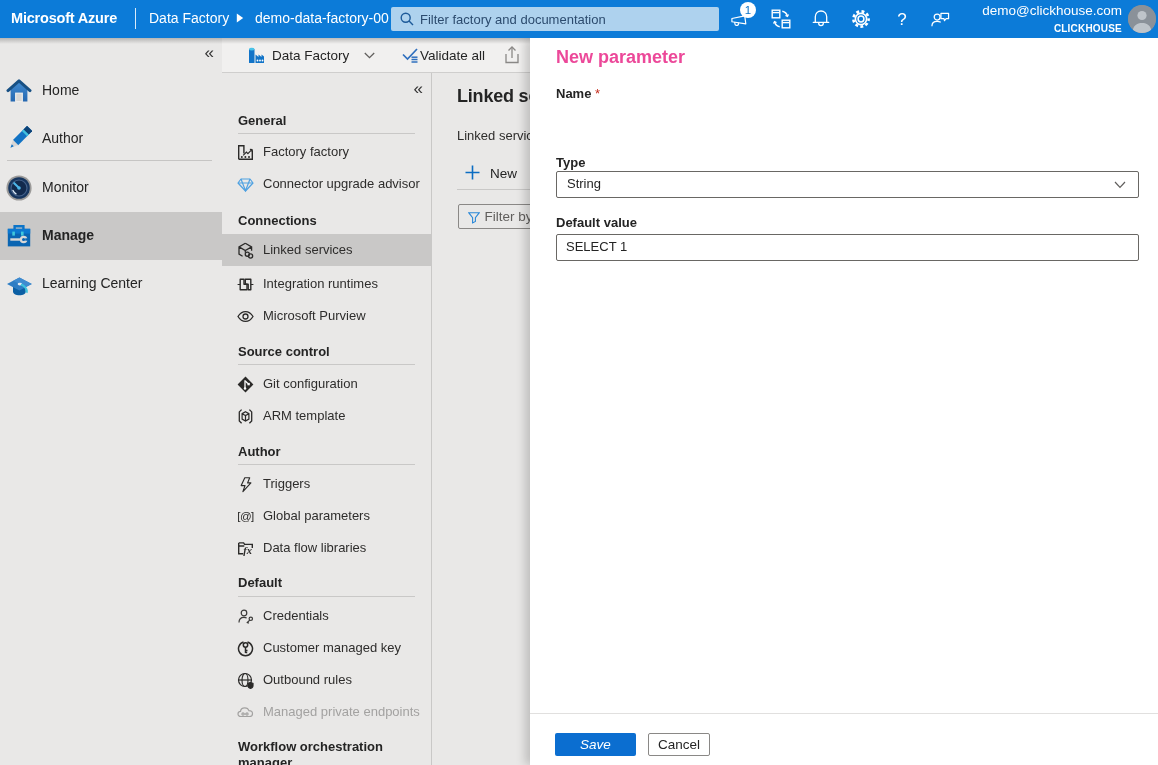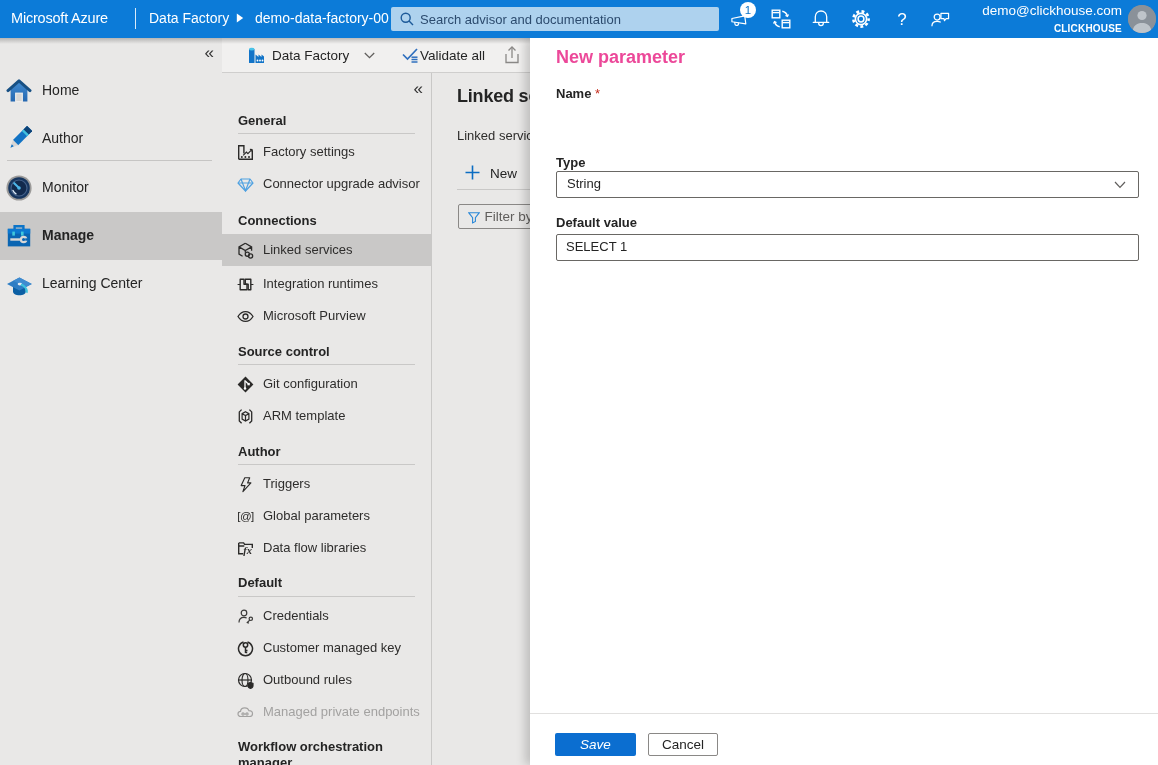"Microsoft Azure" #mslogo { font-weight: 400 -> 700 }
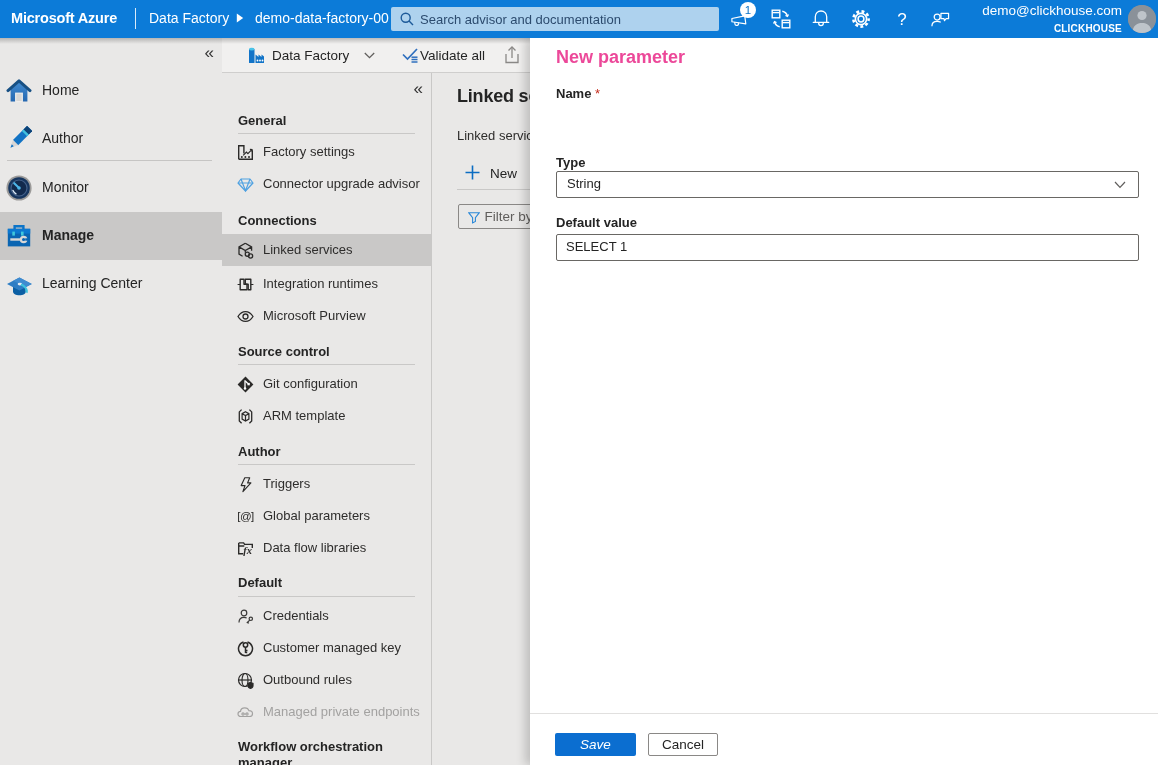"Search advisor and documentation" span.stxt { text: Search advisor -> Filter factory }
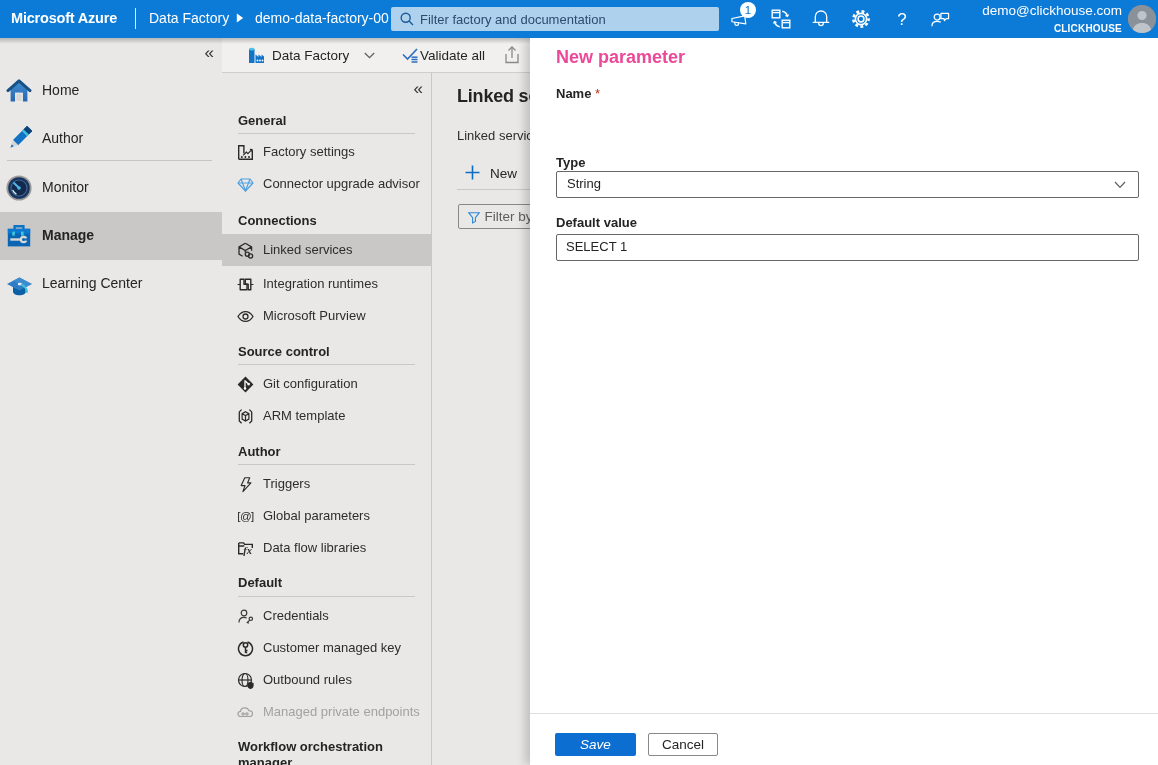"Factory settings" span.mlb { text: settings -> factory }
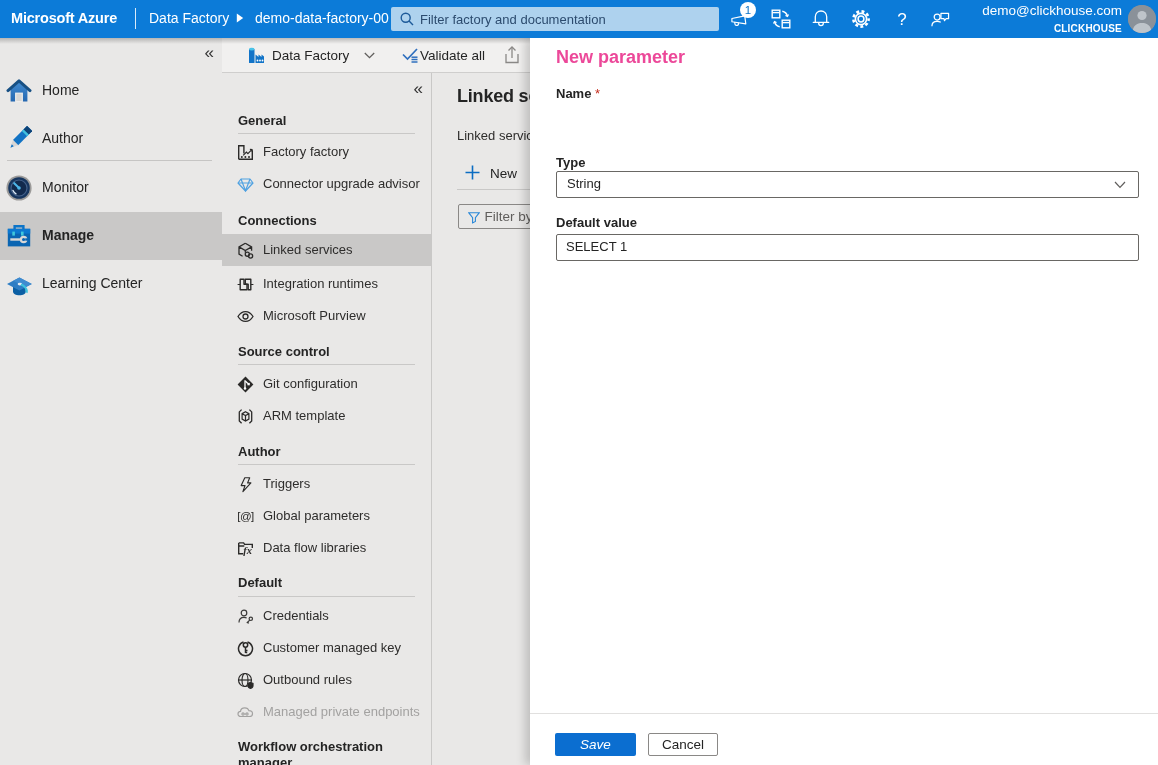"Cancel" #btnCancel { width: 70px -> 62px }
